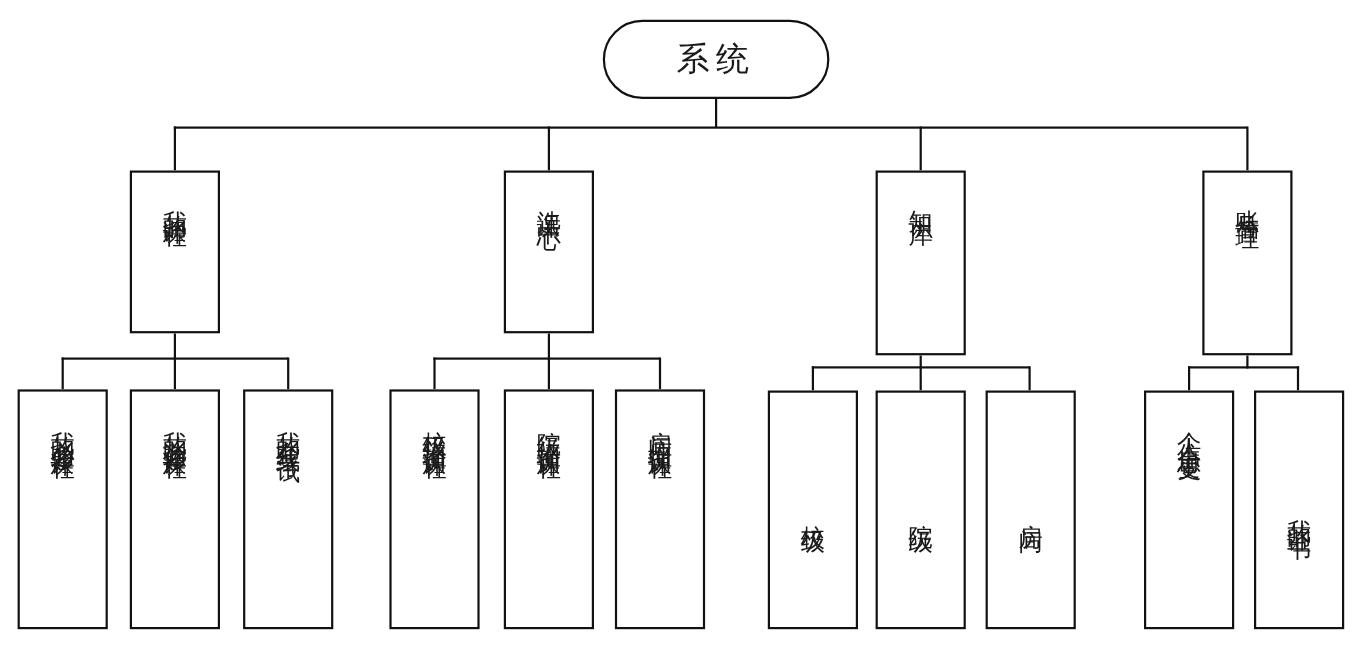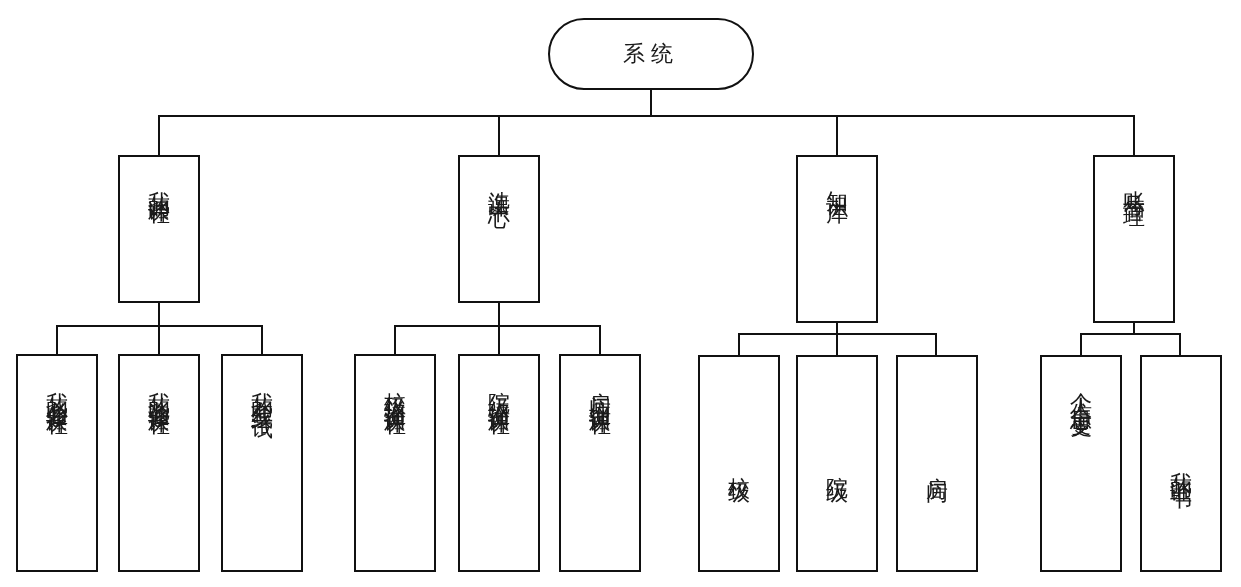"系统" .node .htext { font-size: 22px -> 30px }
